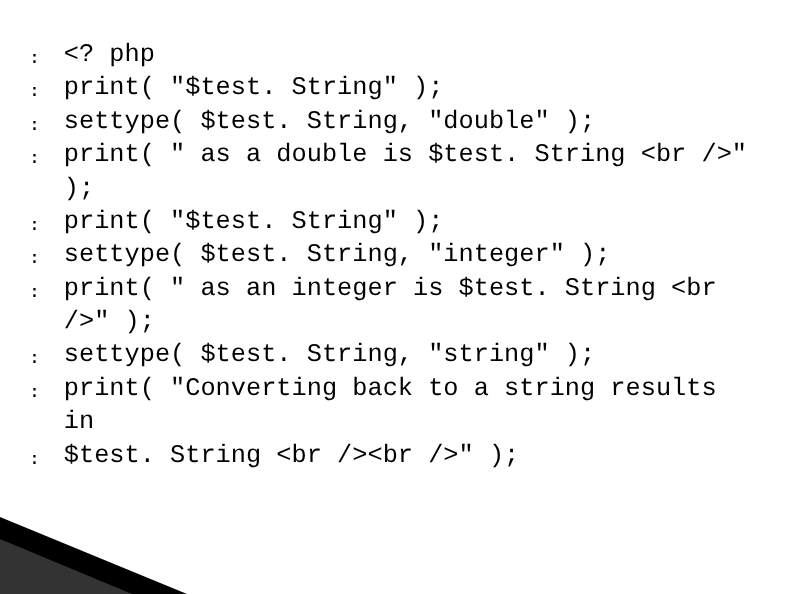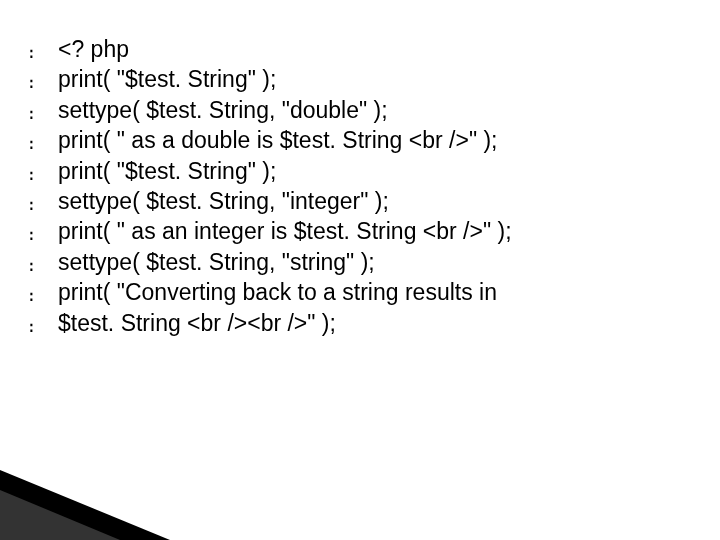"<? php" .text { font-family: none -> Liberation Mono, monospace }
